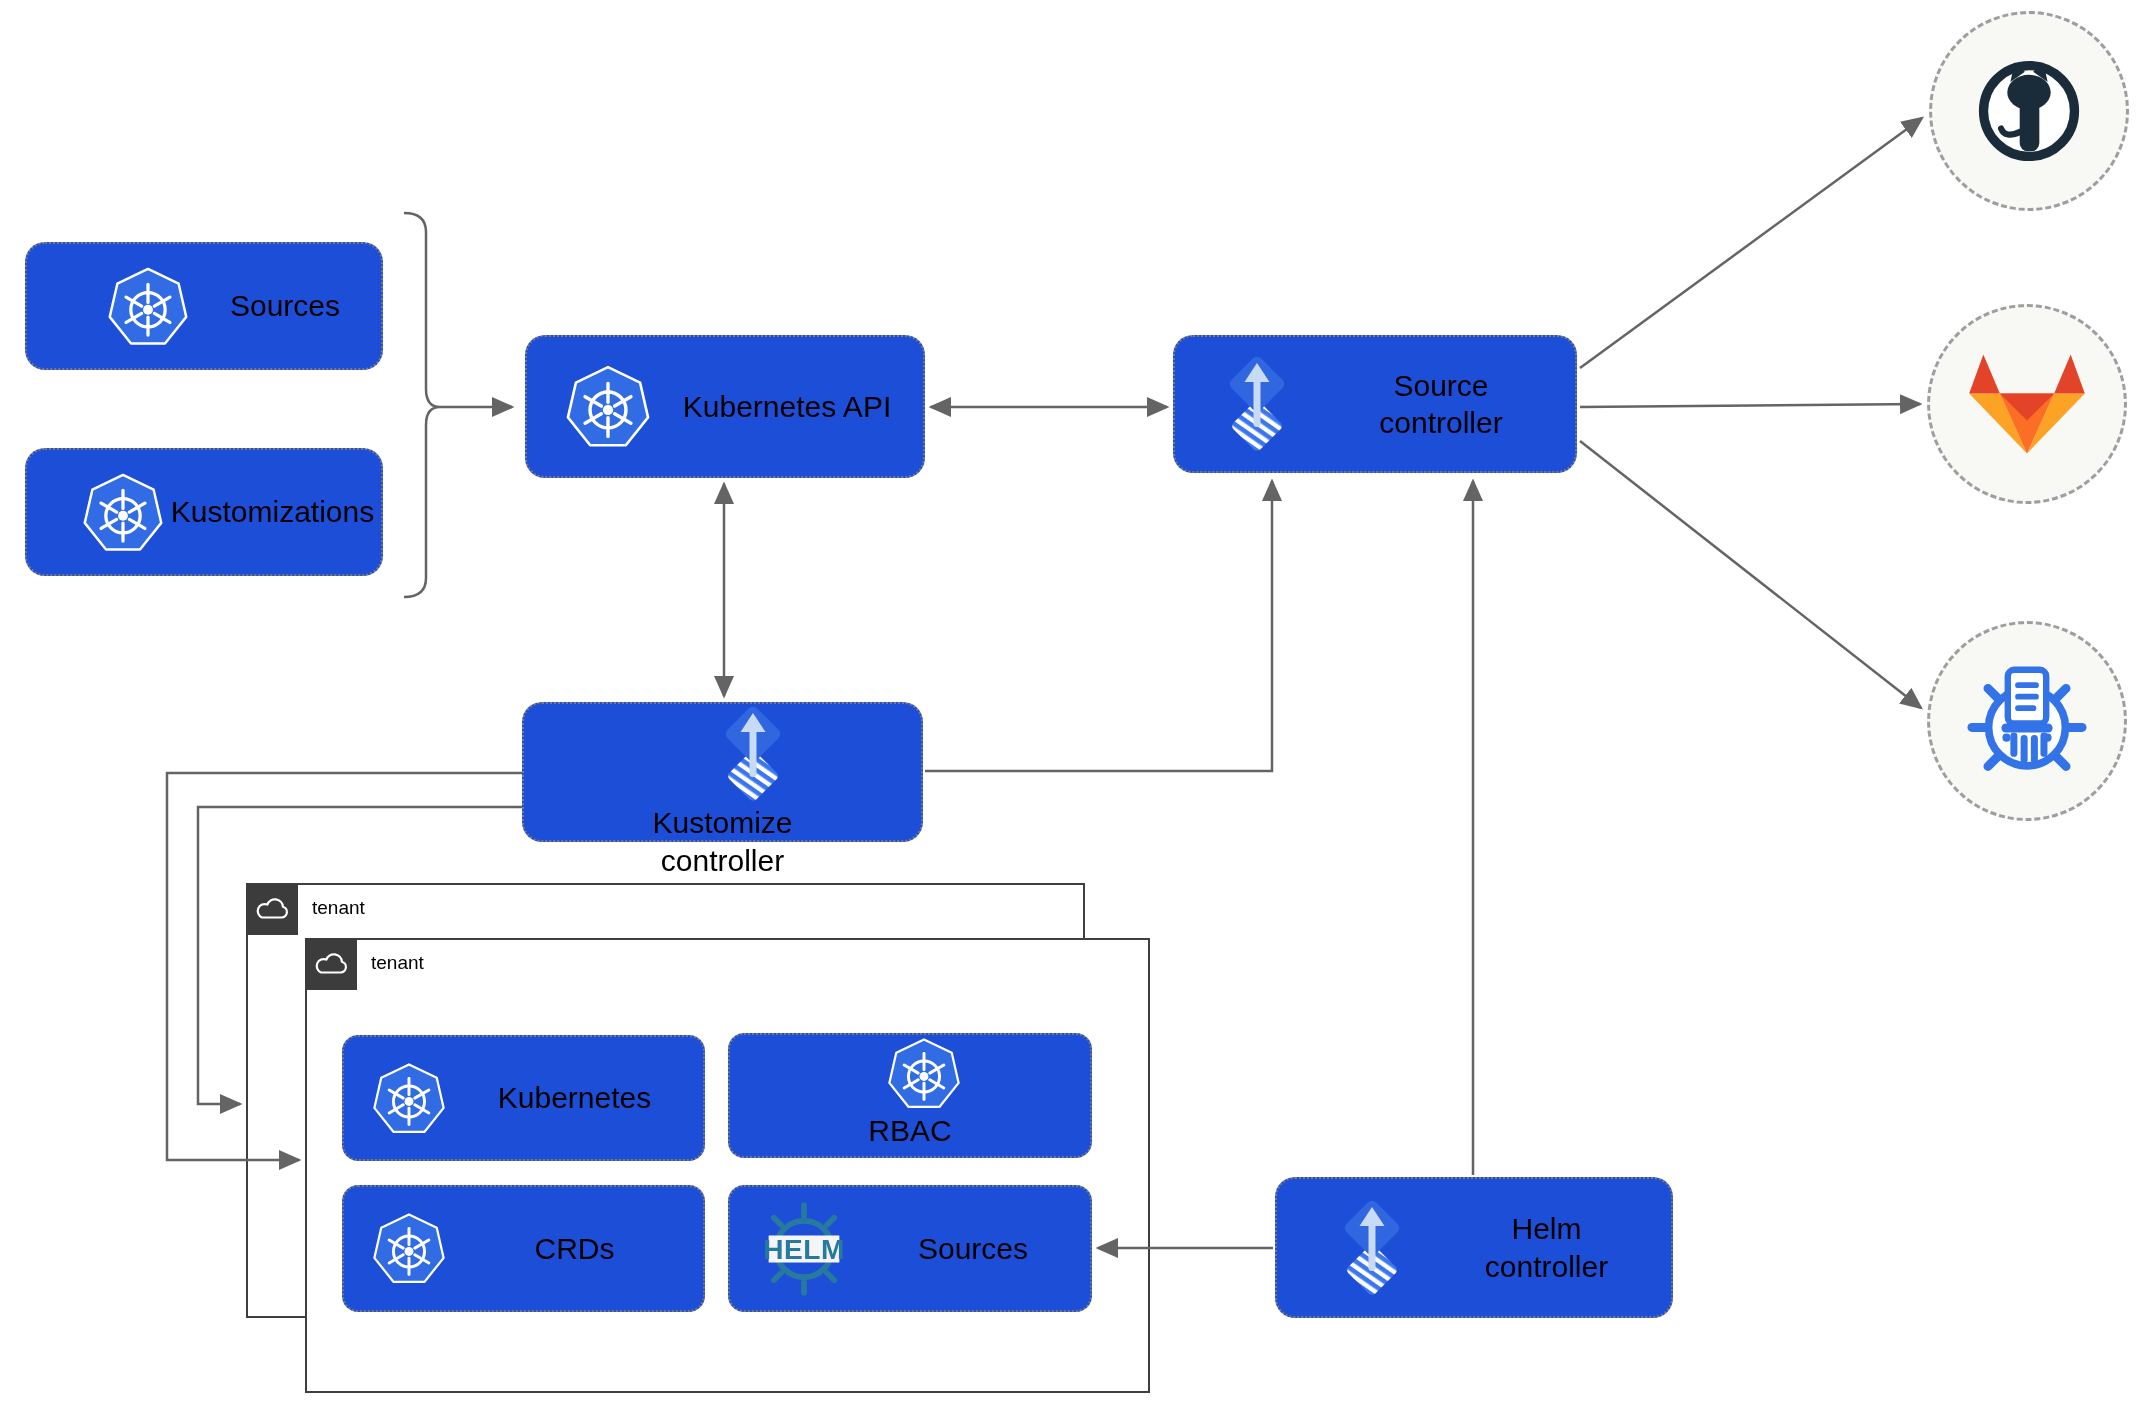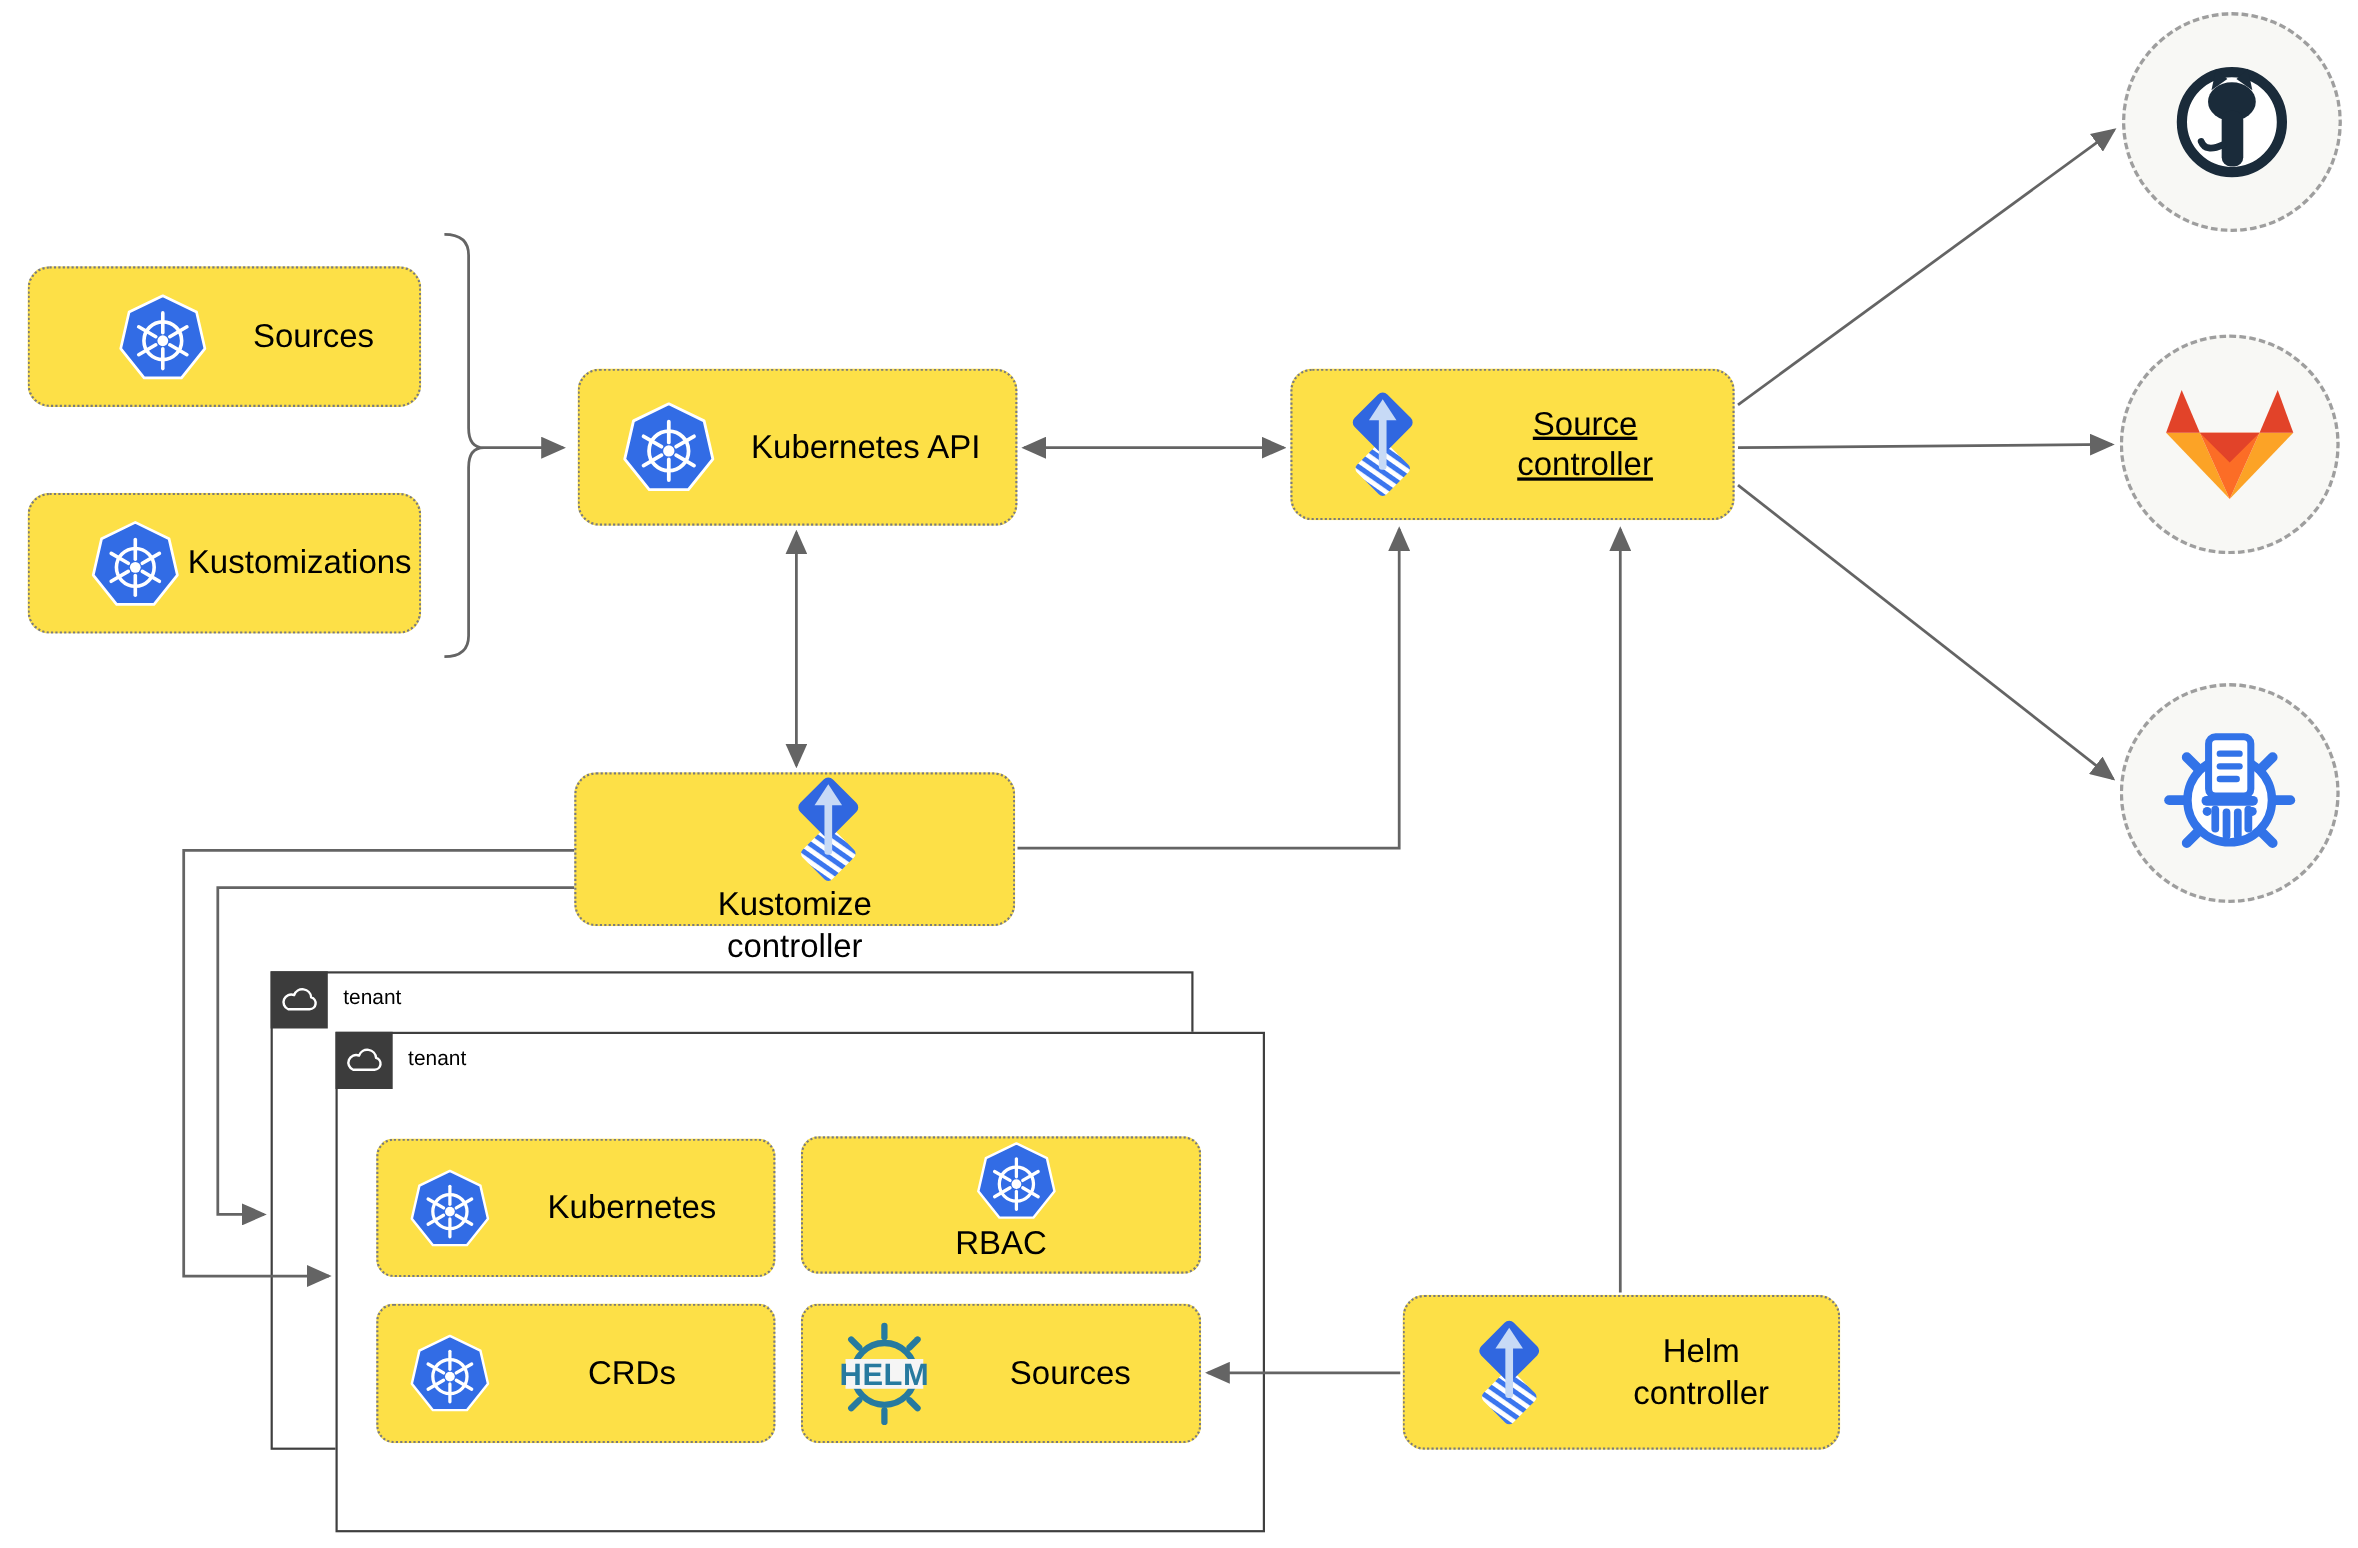"Sources" .node { background: #fde047 -> #1d4ed8 }
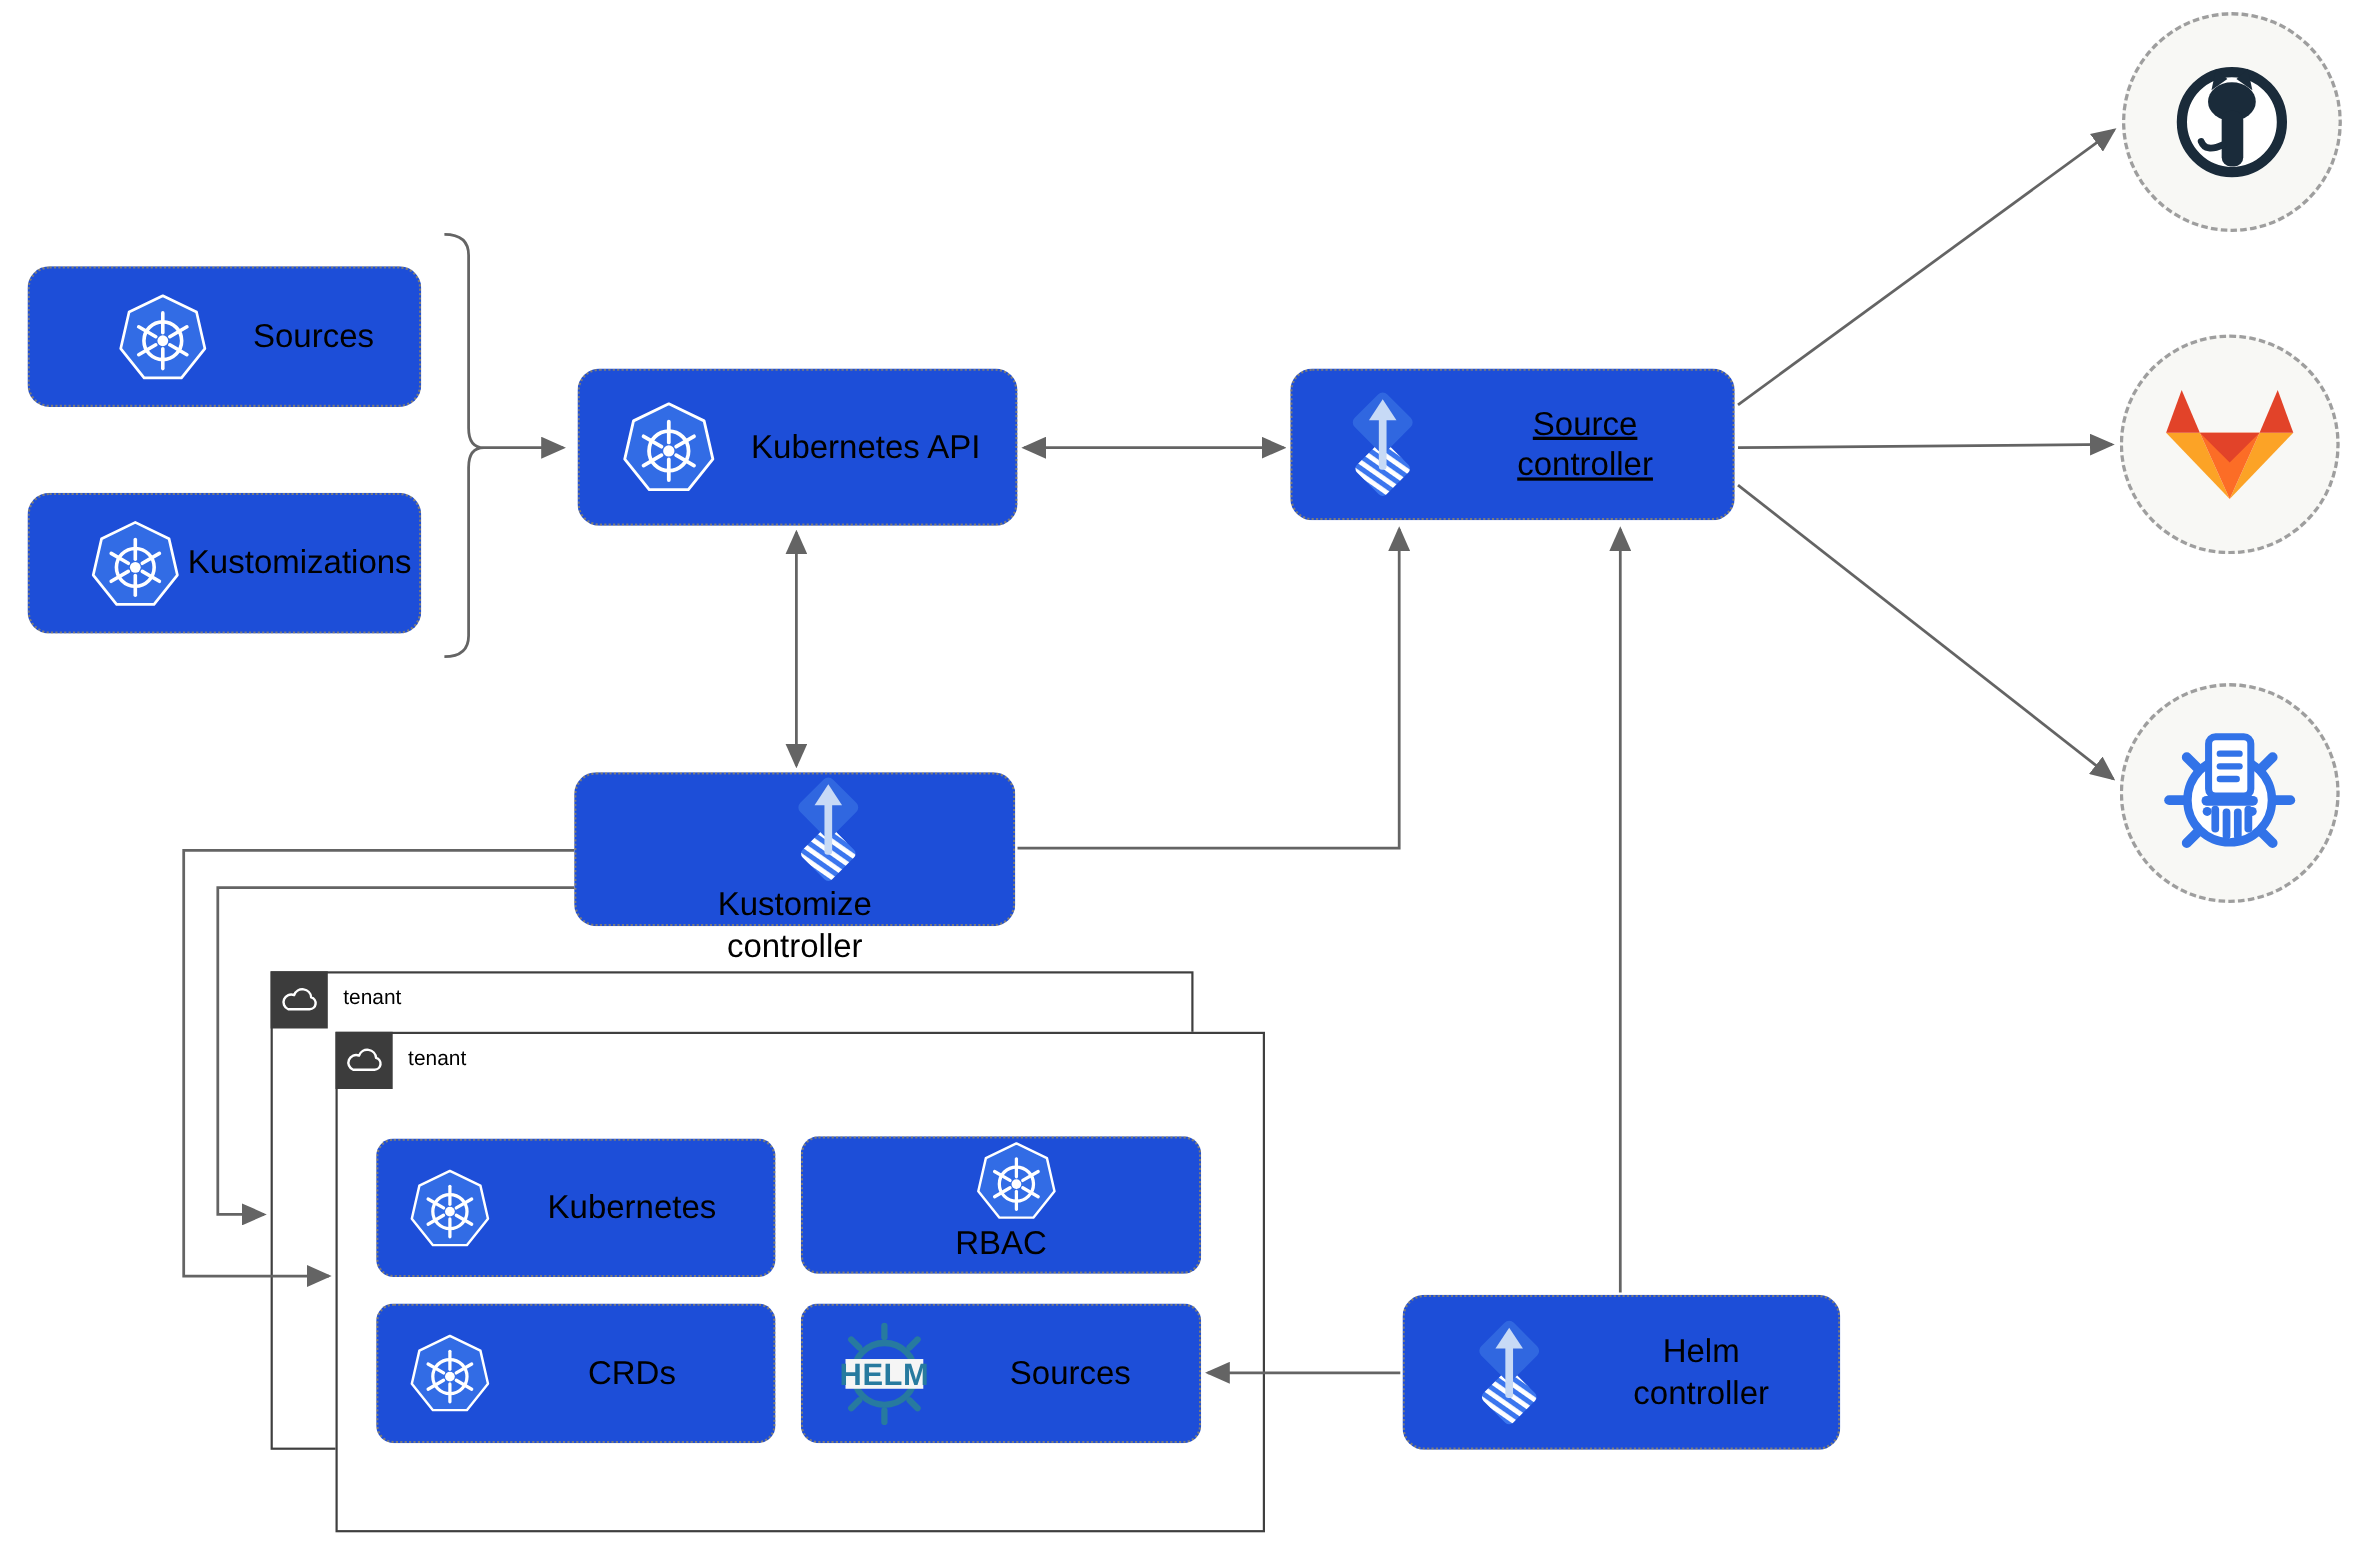"Source" div.node { text-decoration: underline -> none }
